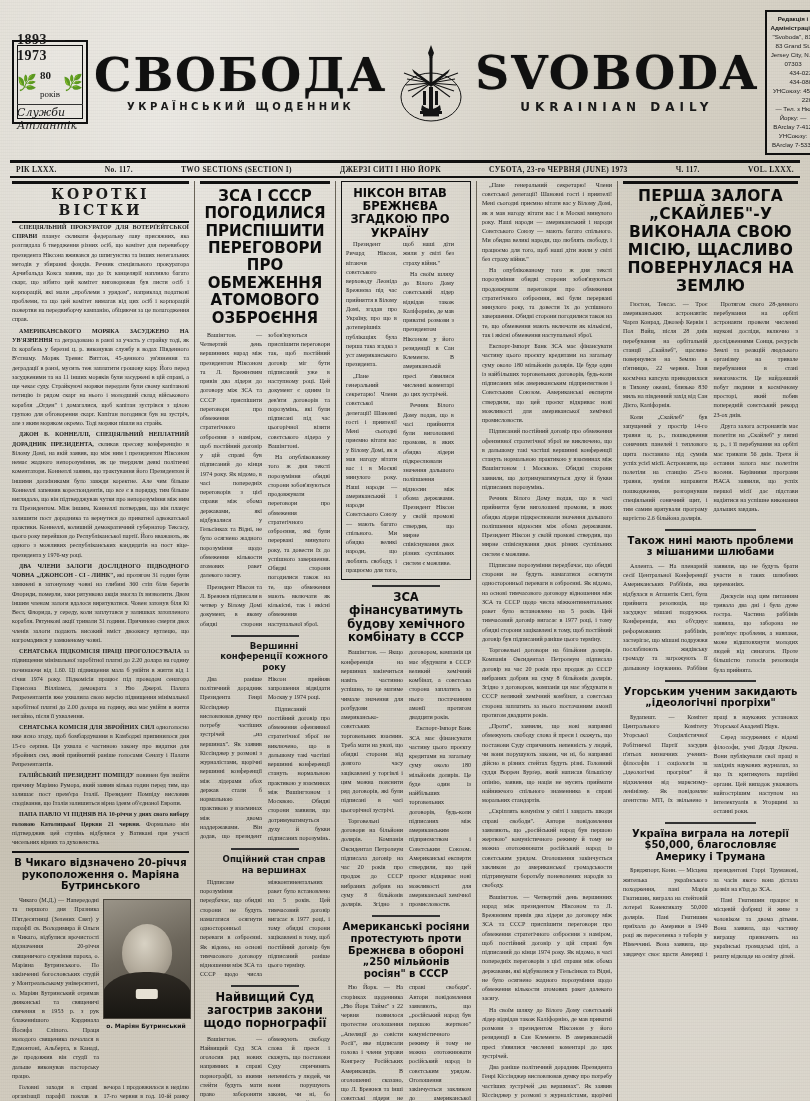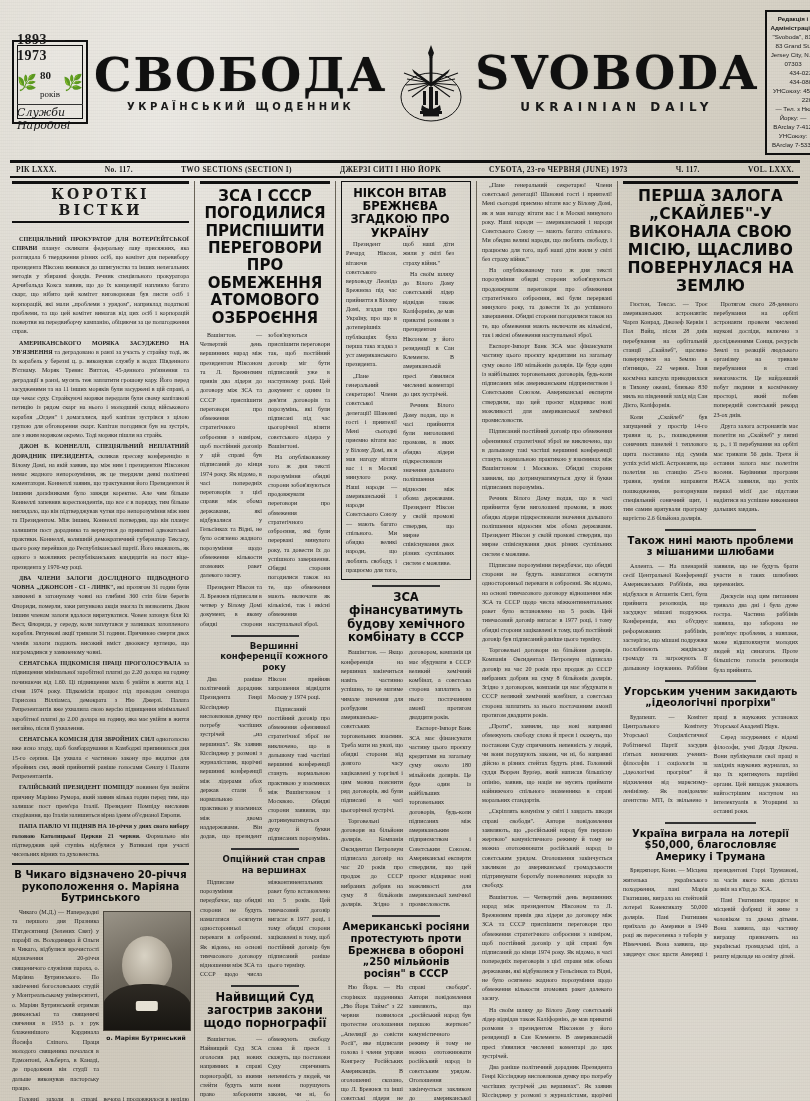"Служби Народові" div.seal-motto { text: Народові -> Атлантік }
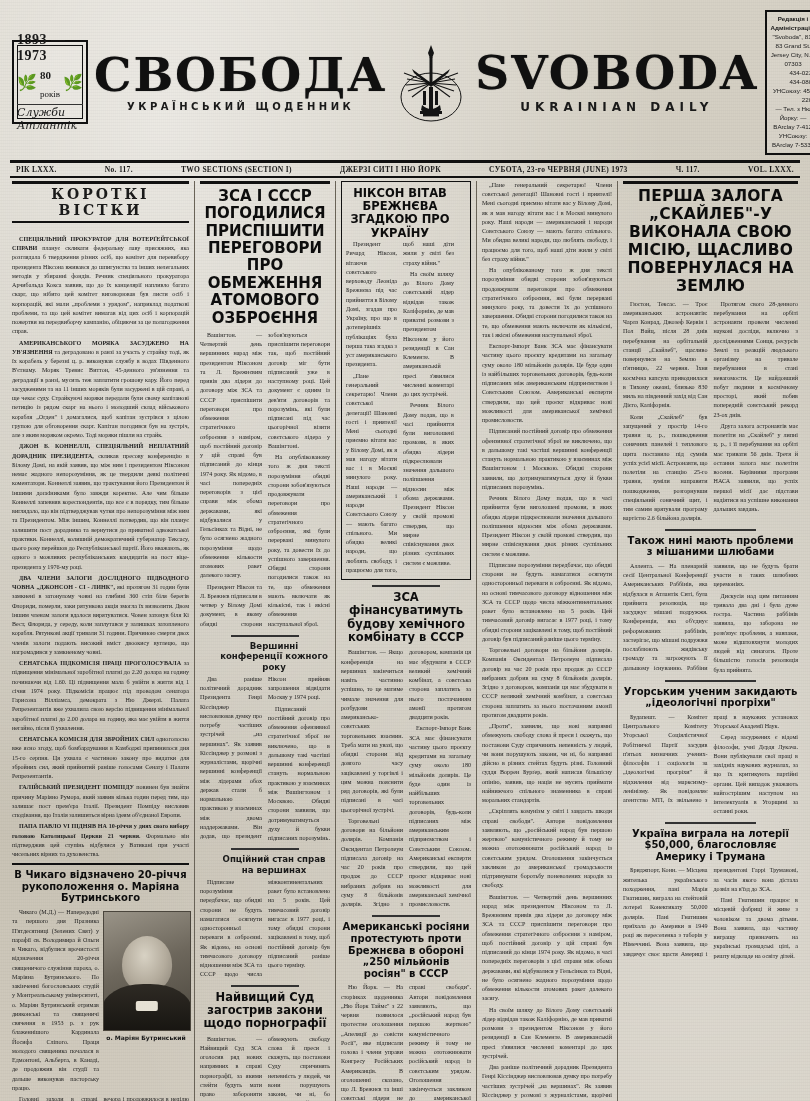"КОРОТКІ ВІСТКИ" .kicker-box { margin-bottom: 12px -> 0 }
